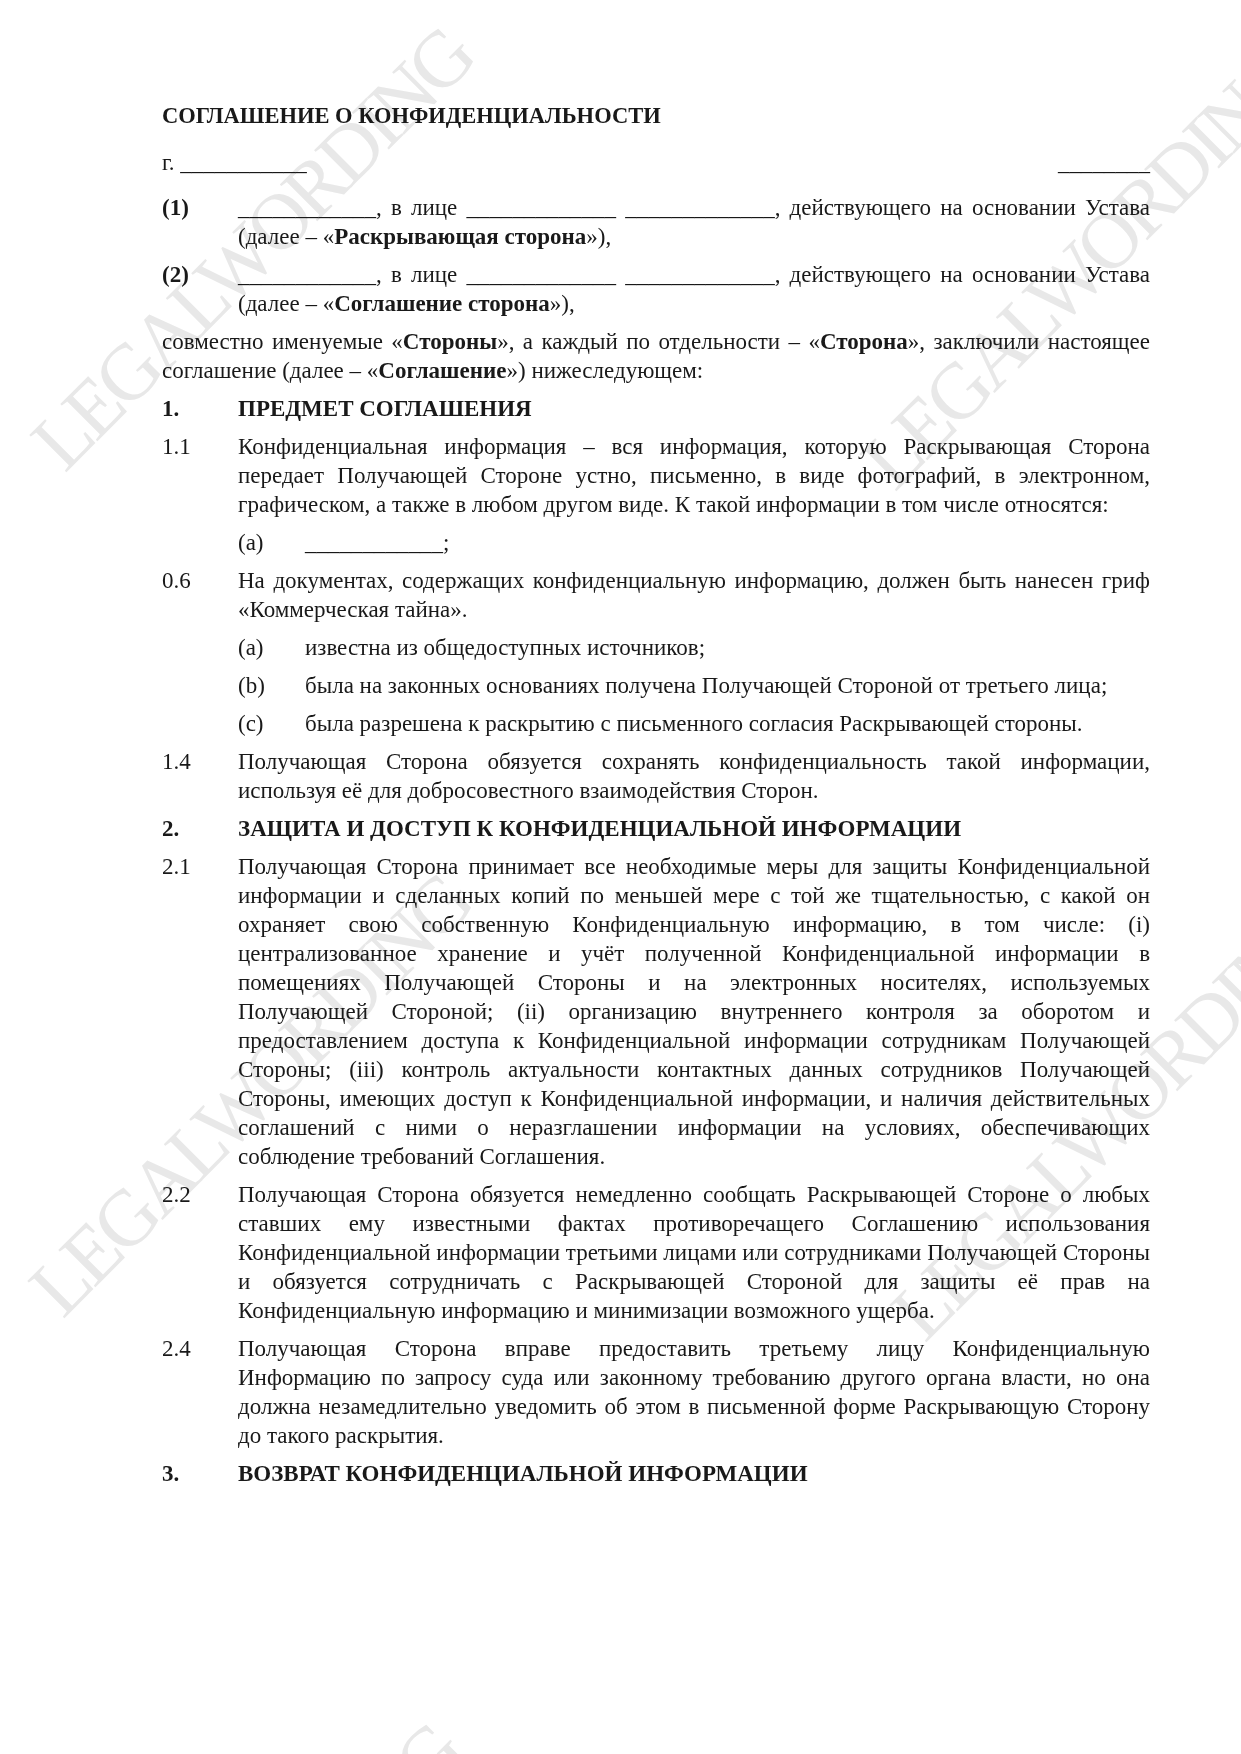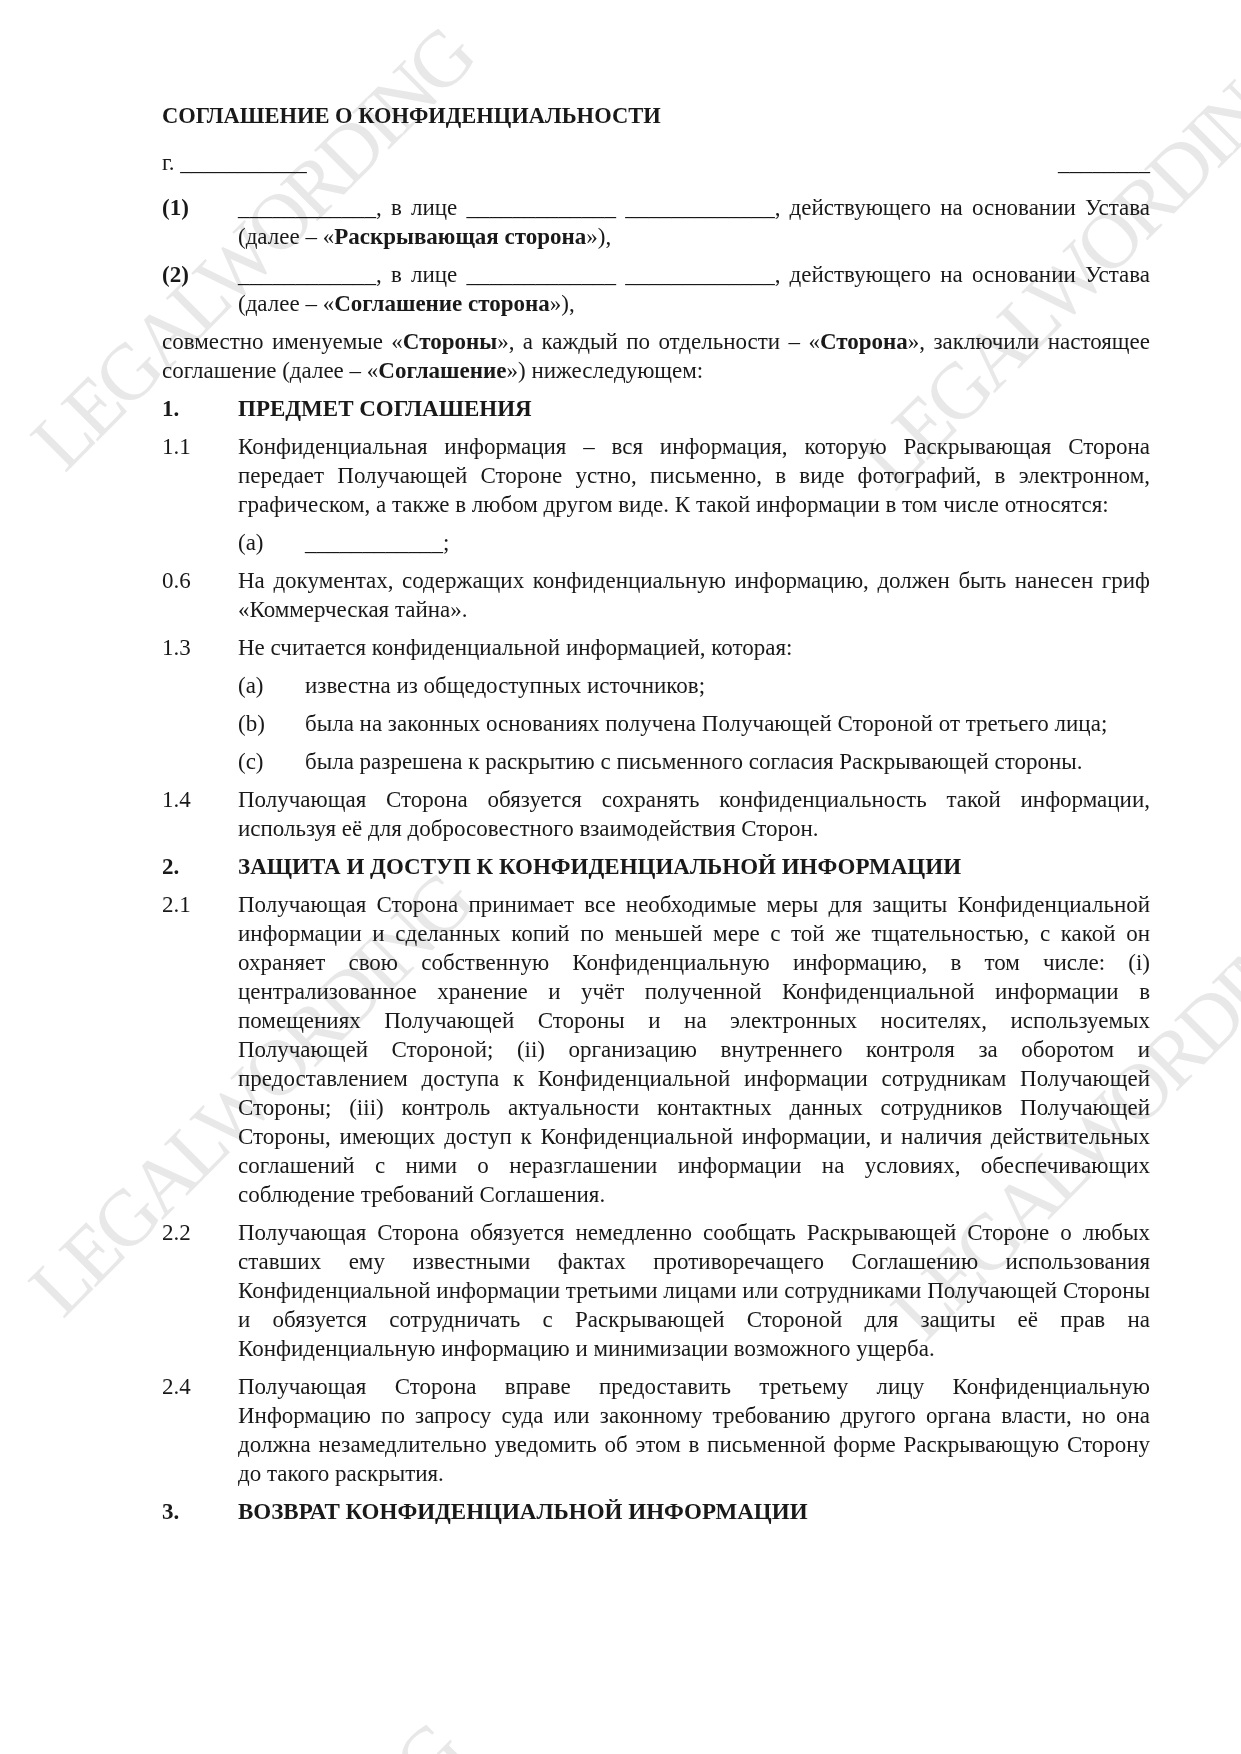"1.3" div.row { html: <div> <div>1.3</div> <div>Не считается конфиденциальной информацией, которая:</div> </div> -> none }
